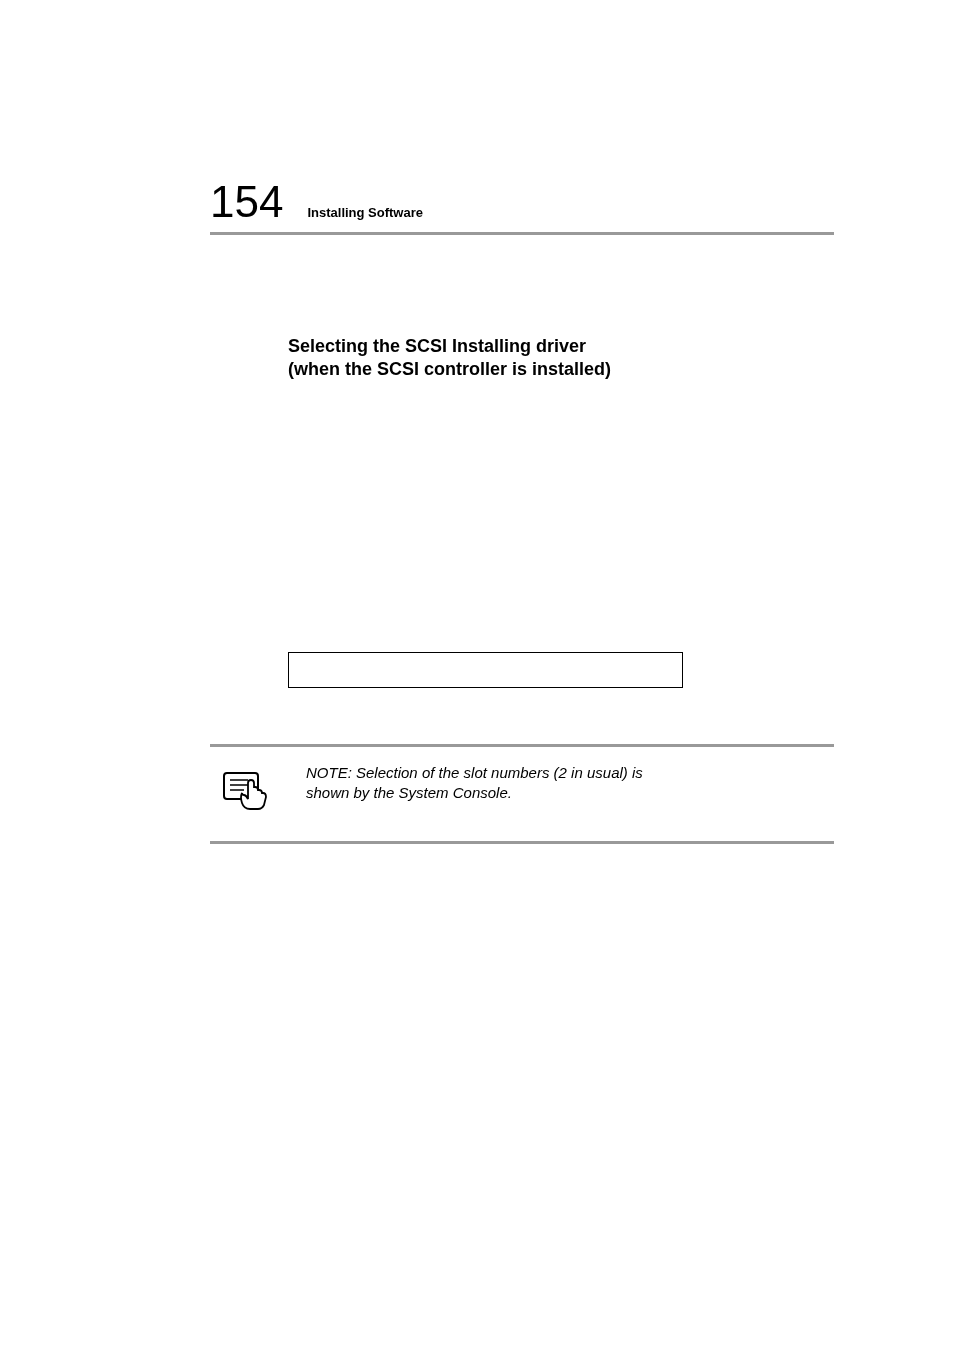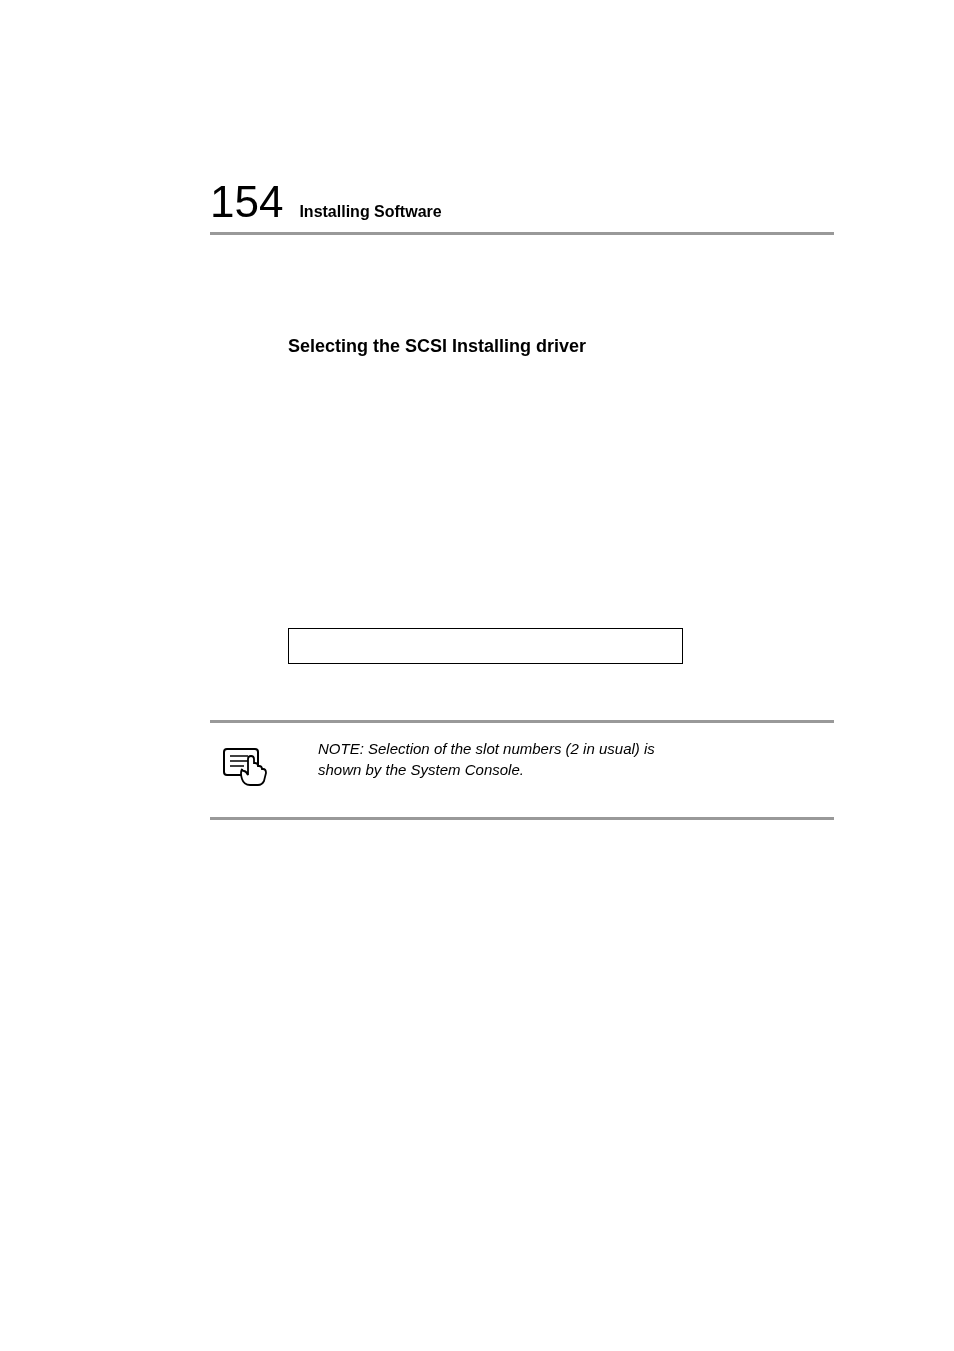"154" .header { gap: 16px -> 24px }
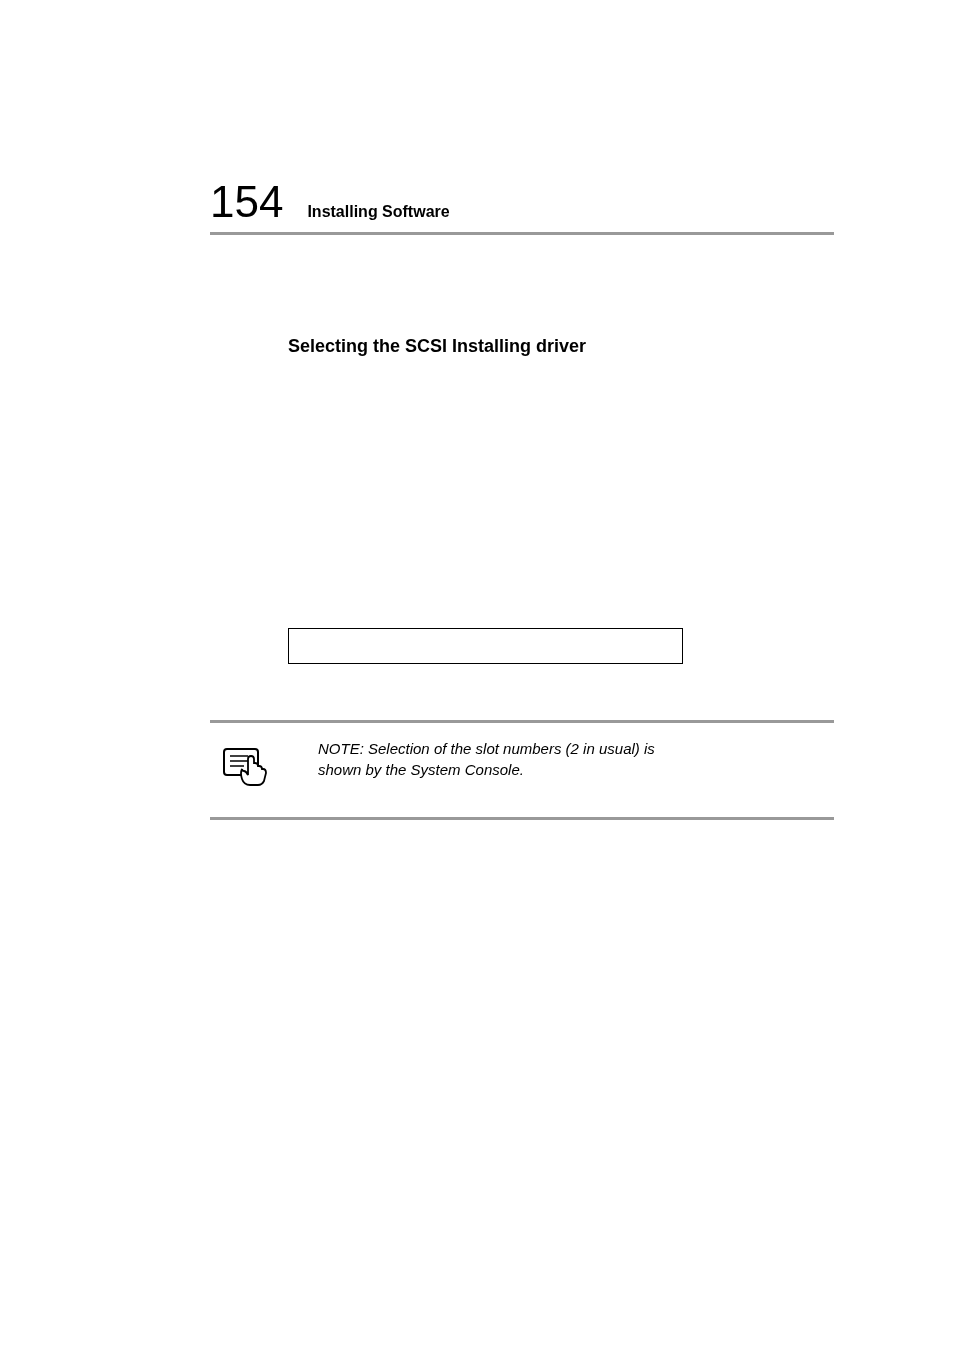"Installing Software" .chapter-title { font-size: 16px -> 13px }
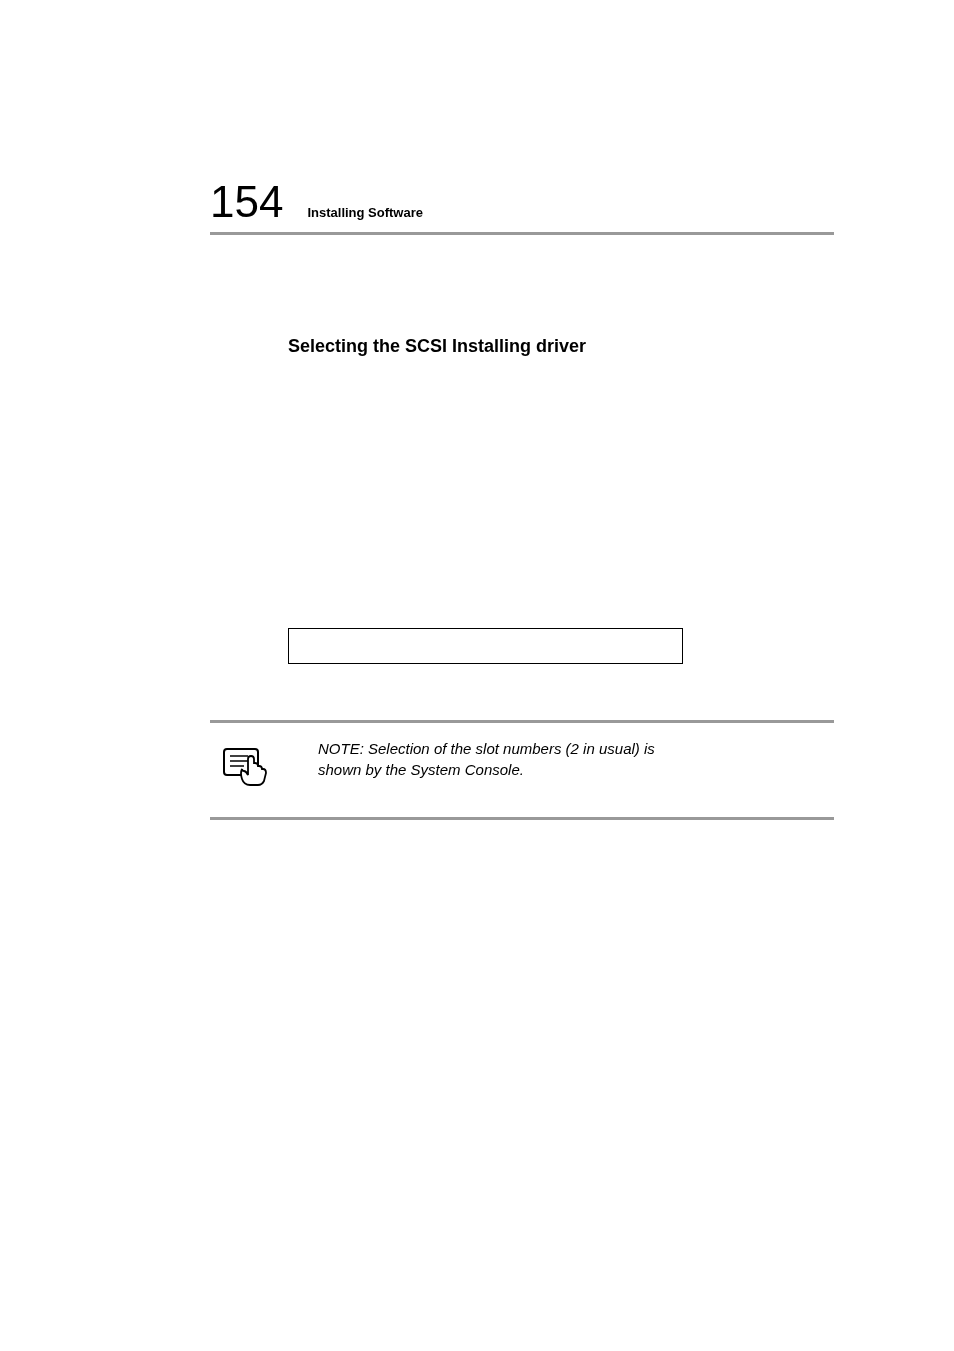"(when the SCSI controller is" span { html: none -> <span>(when the SCSI controller is installed)</span> }
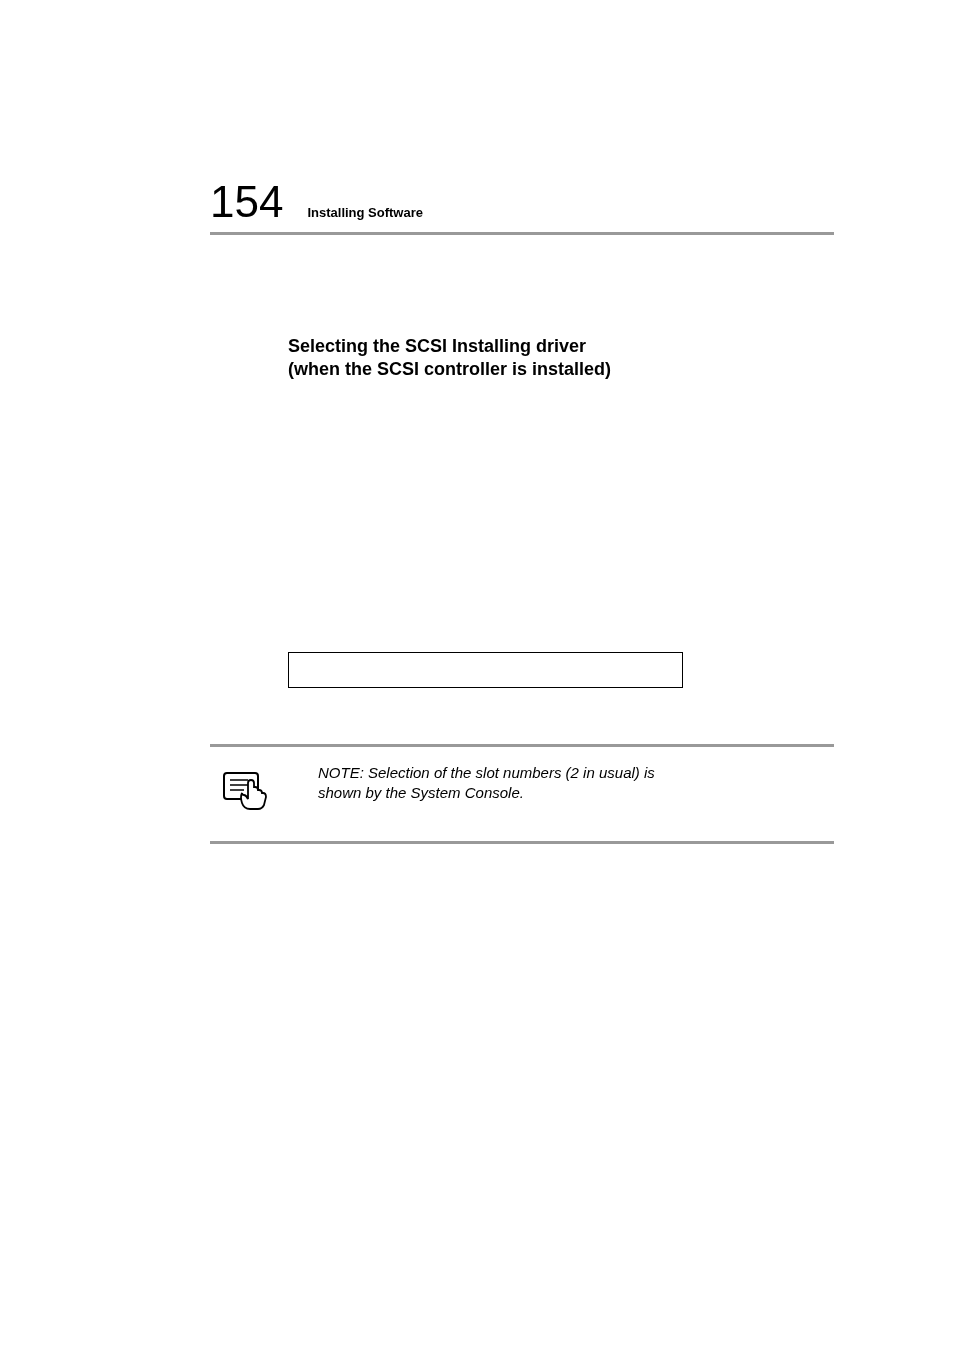"NOTE: Selection of the slot" .note-block { gap: 44px -> 32px }
